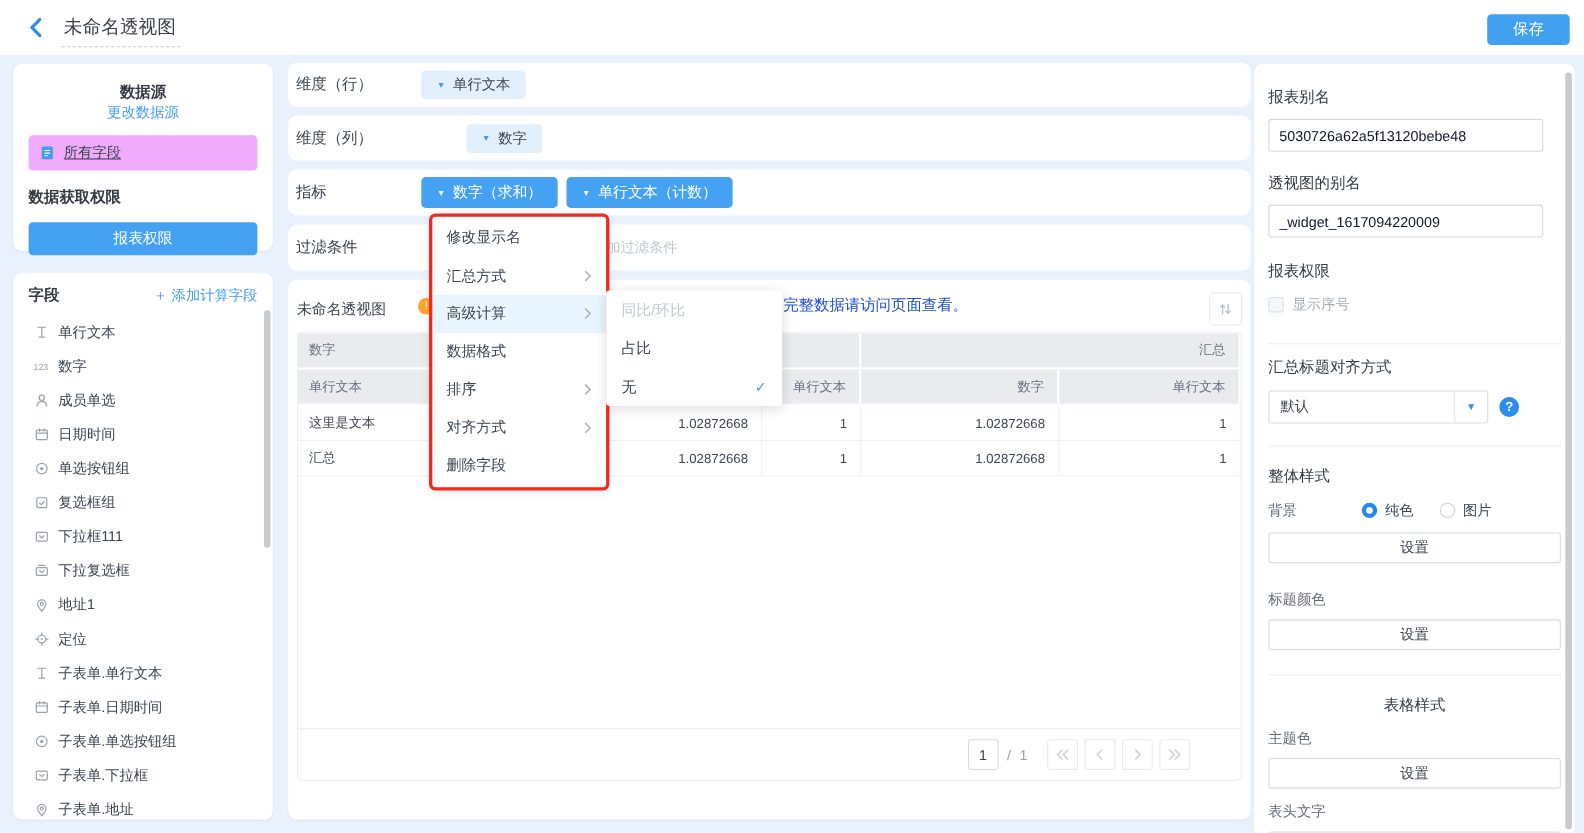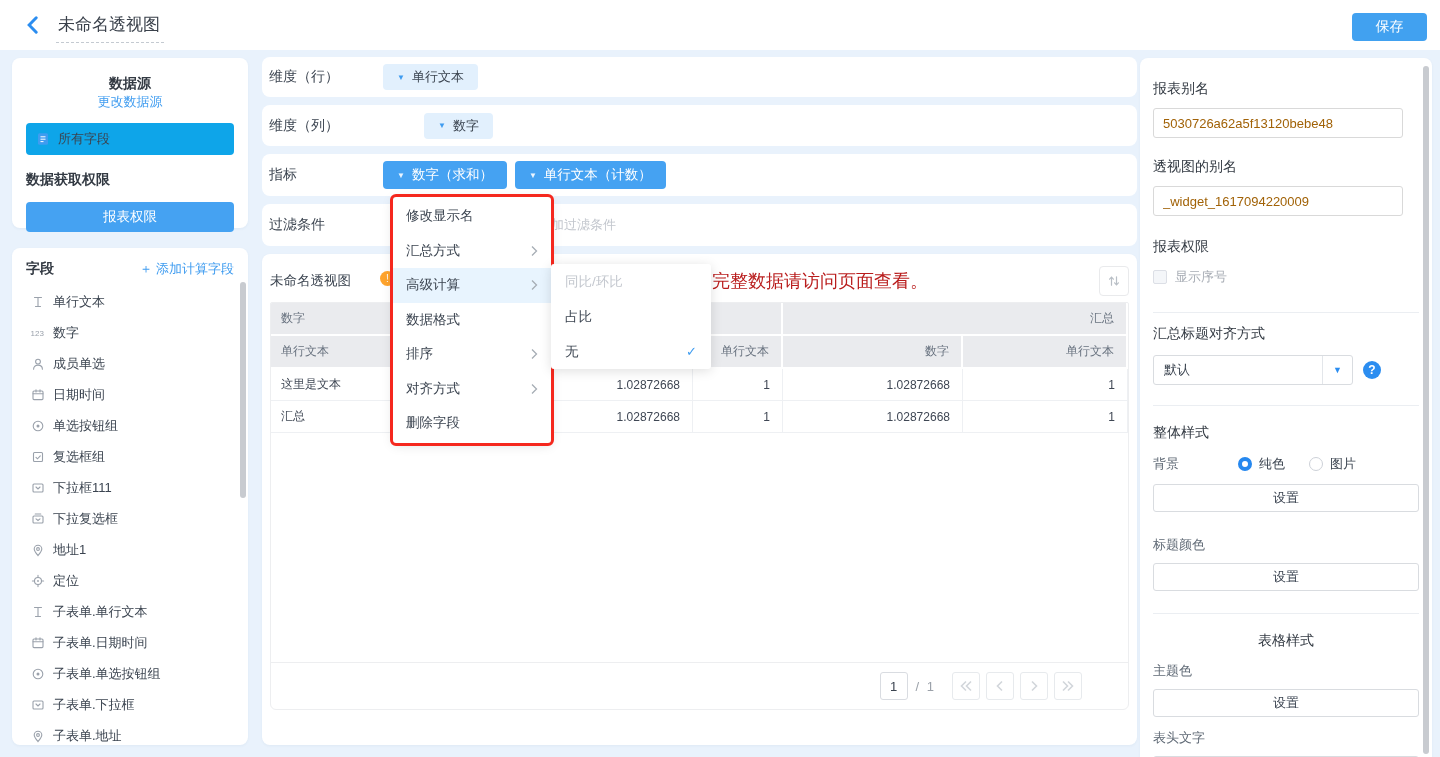"5030726a62a5f13120bebe48" .rp-input { color: #a16207 -> #0f172a }
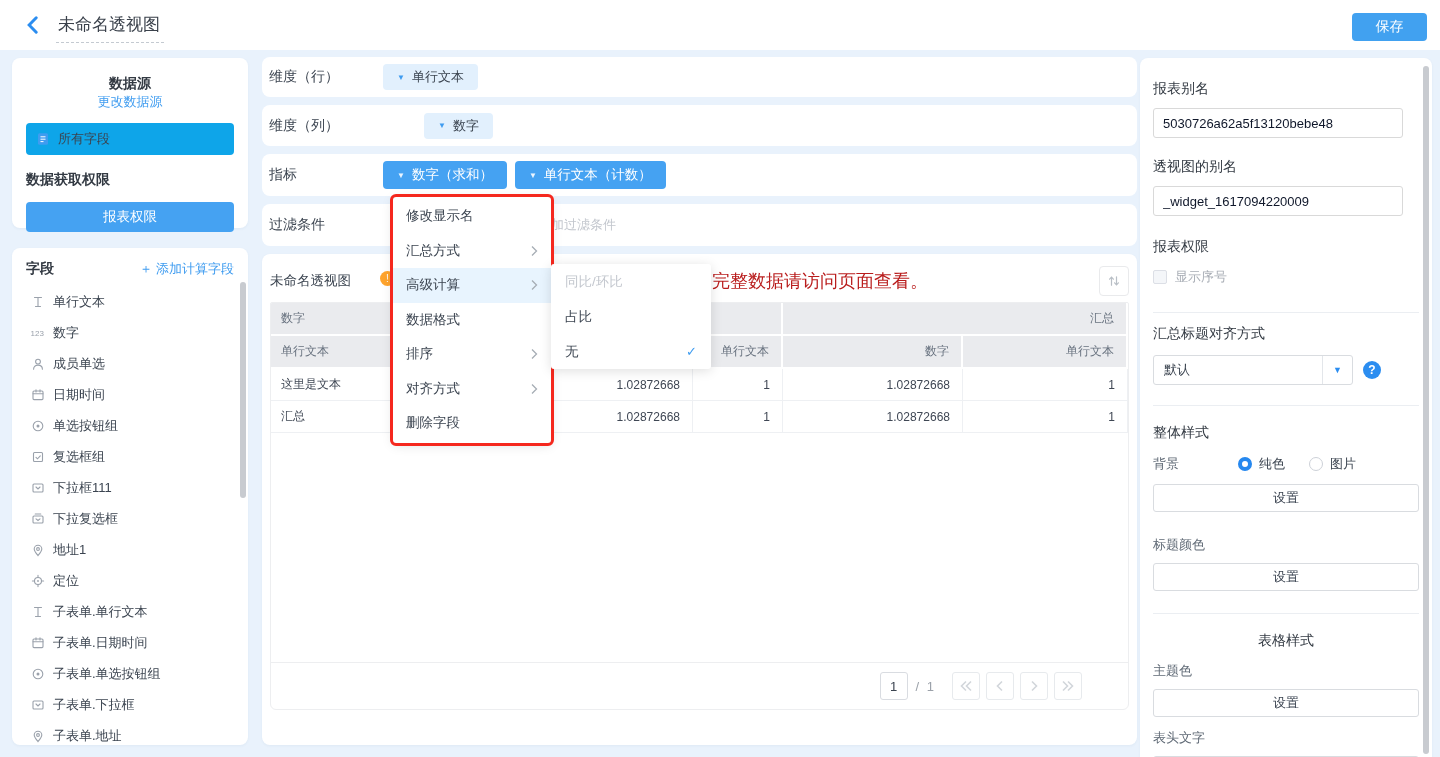"所有字段" .source-row { background: #0ea5e9 -> #f0abfc; text-decoration: none -> underline }
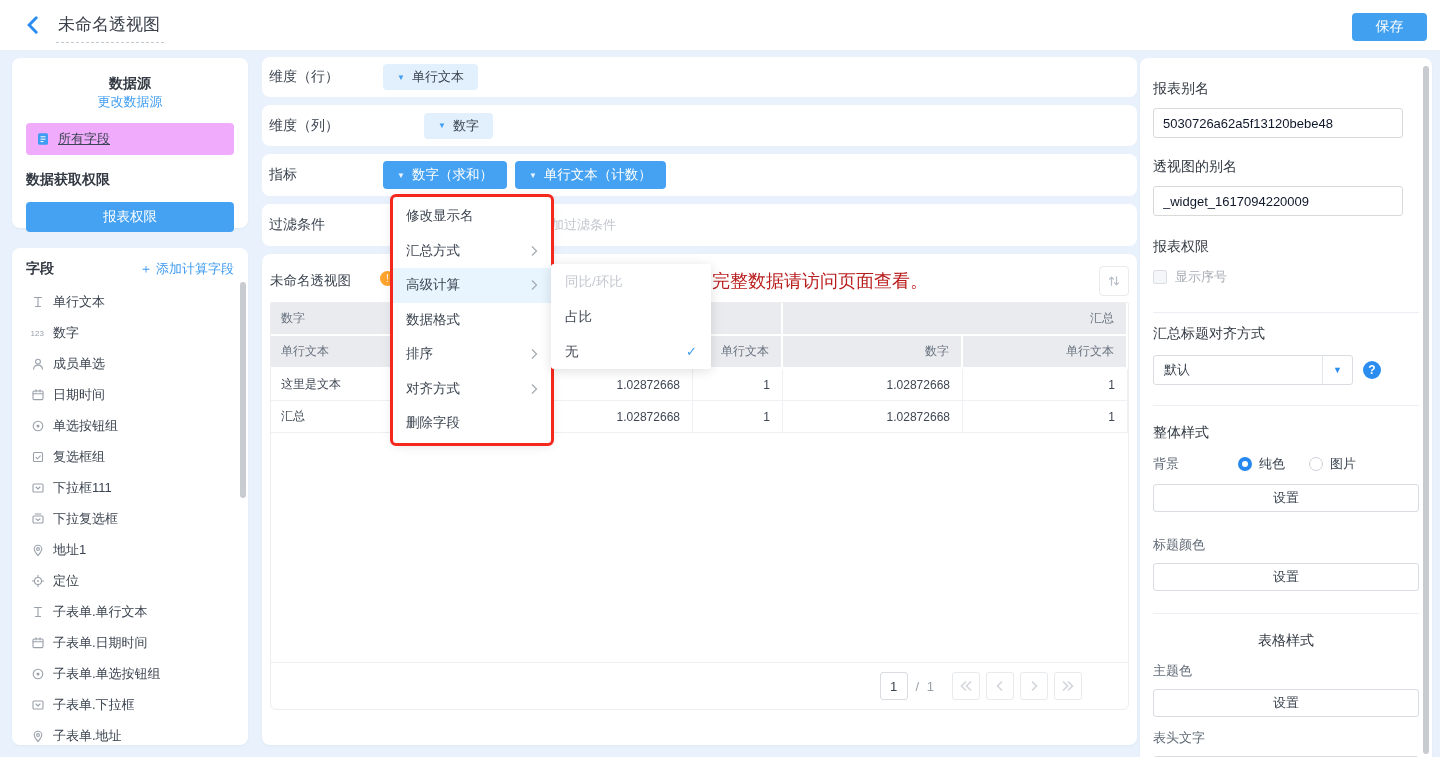"完整数据请访问页面查看。" .pv-notice { color: #b91c1c -> #1d4ed8; font-size: 18px -> 14px }
